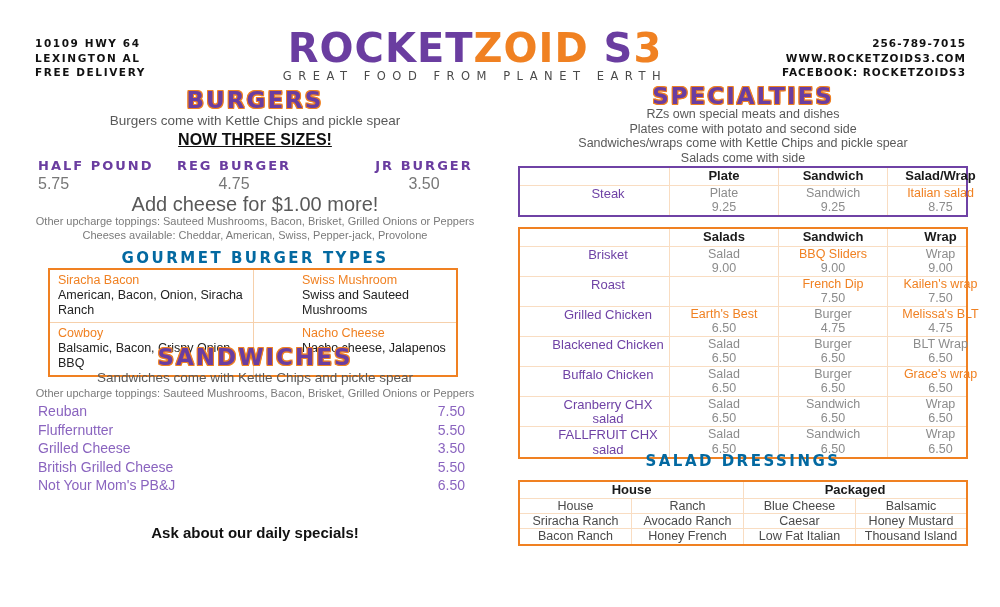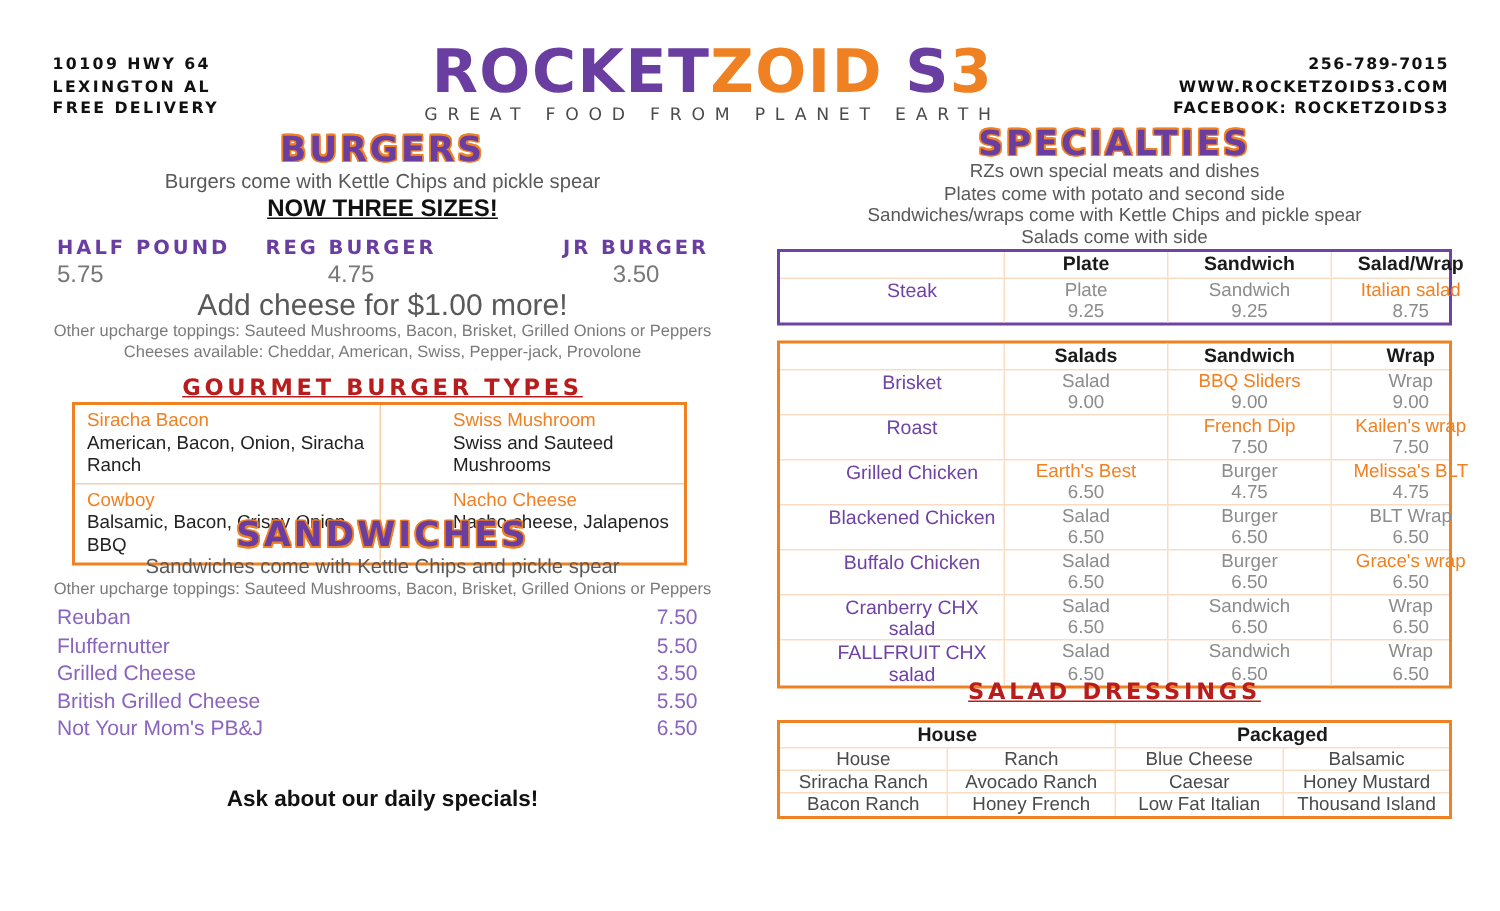"GOURMET BURGER TYPES" .title-small { color: #b91c1c -> #0369a1; text-decoration: underline -> none }
